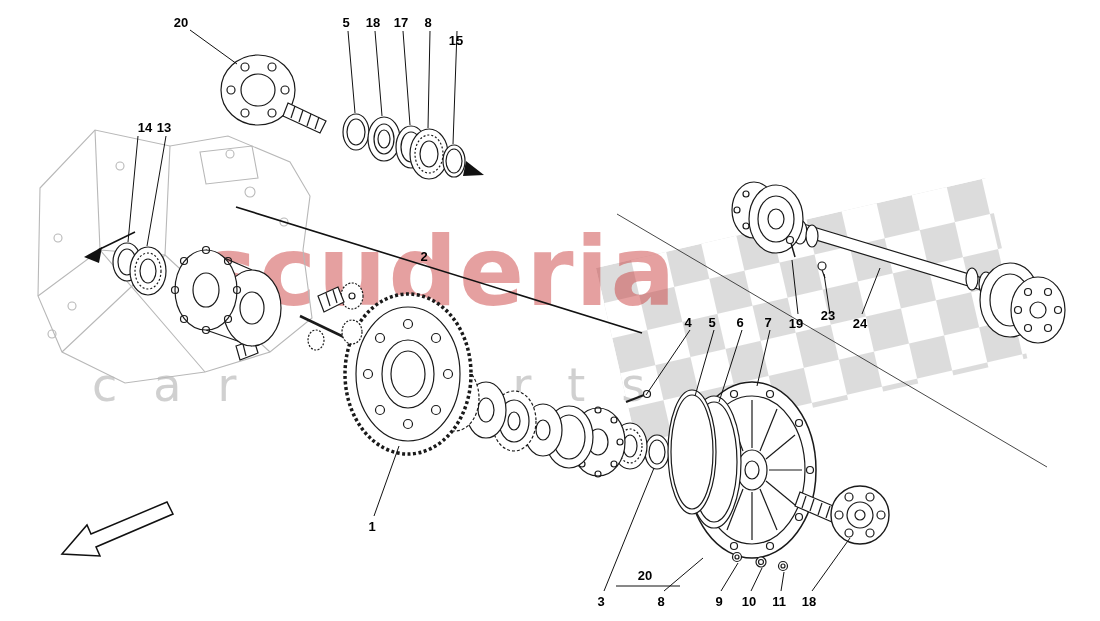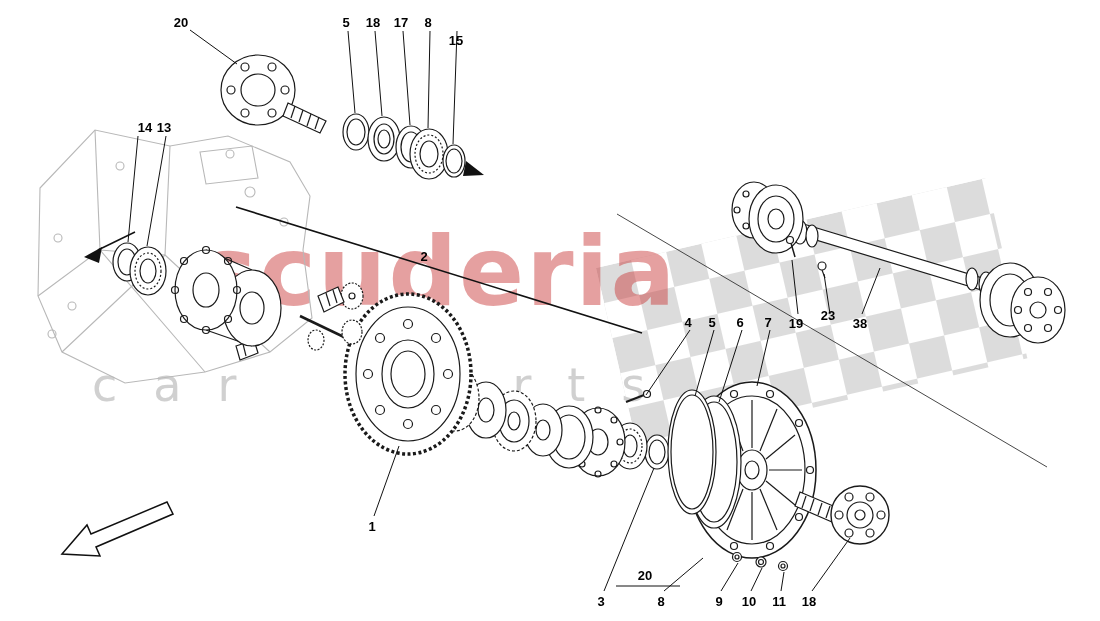"38" div.plabel { text: 38 -> 24 }
